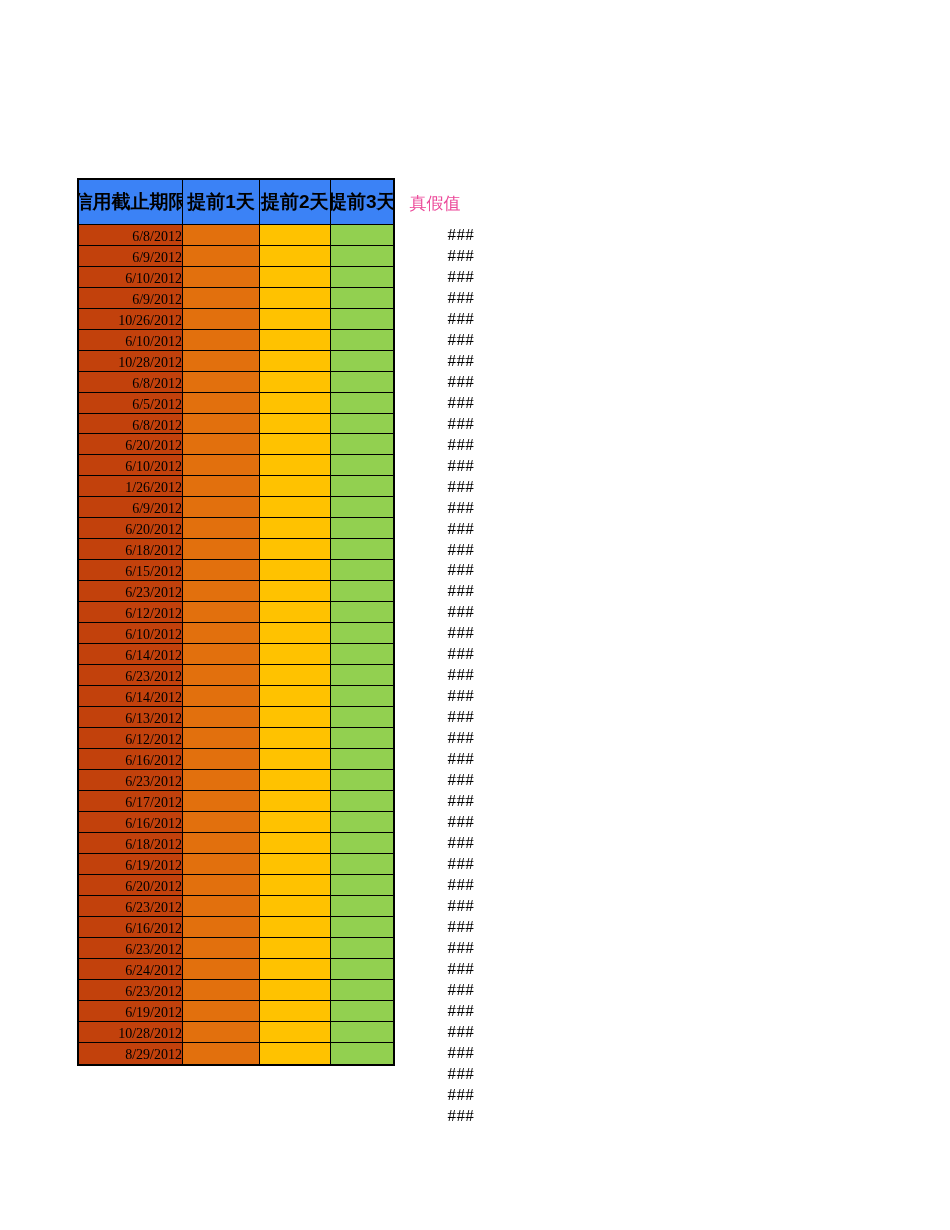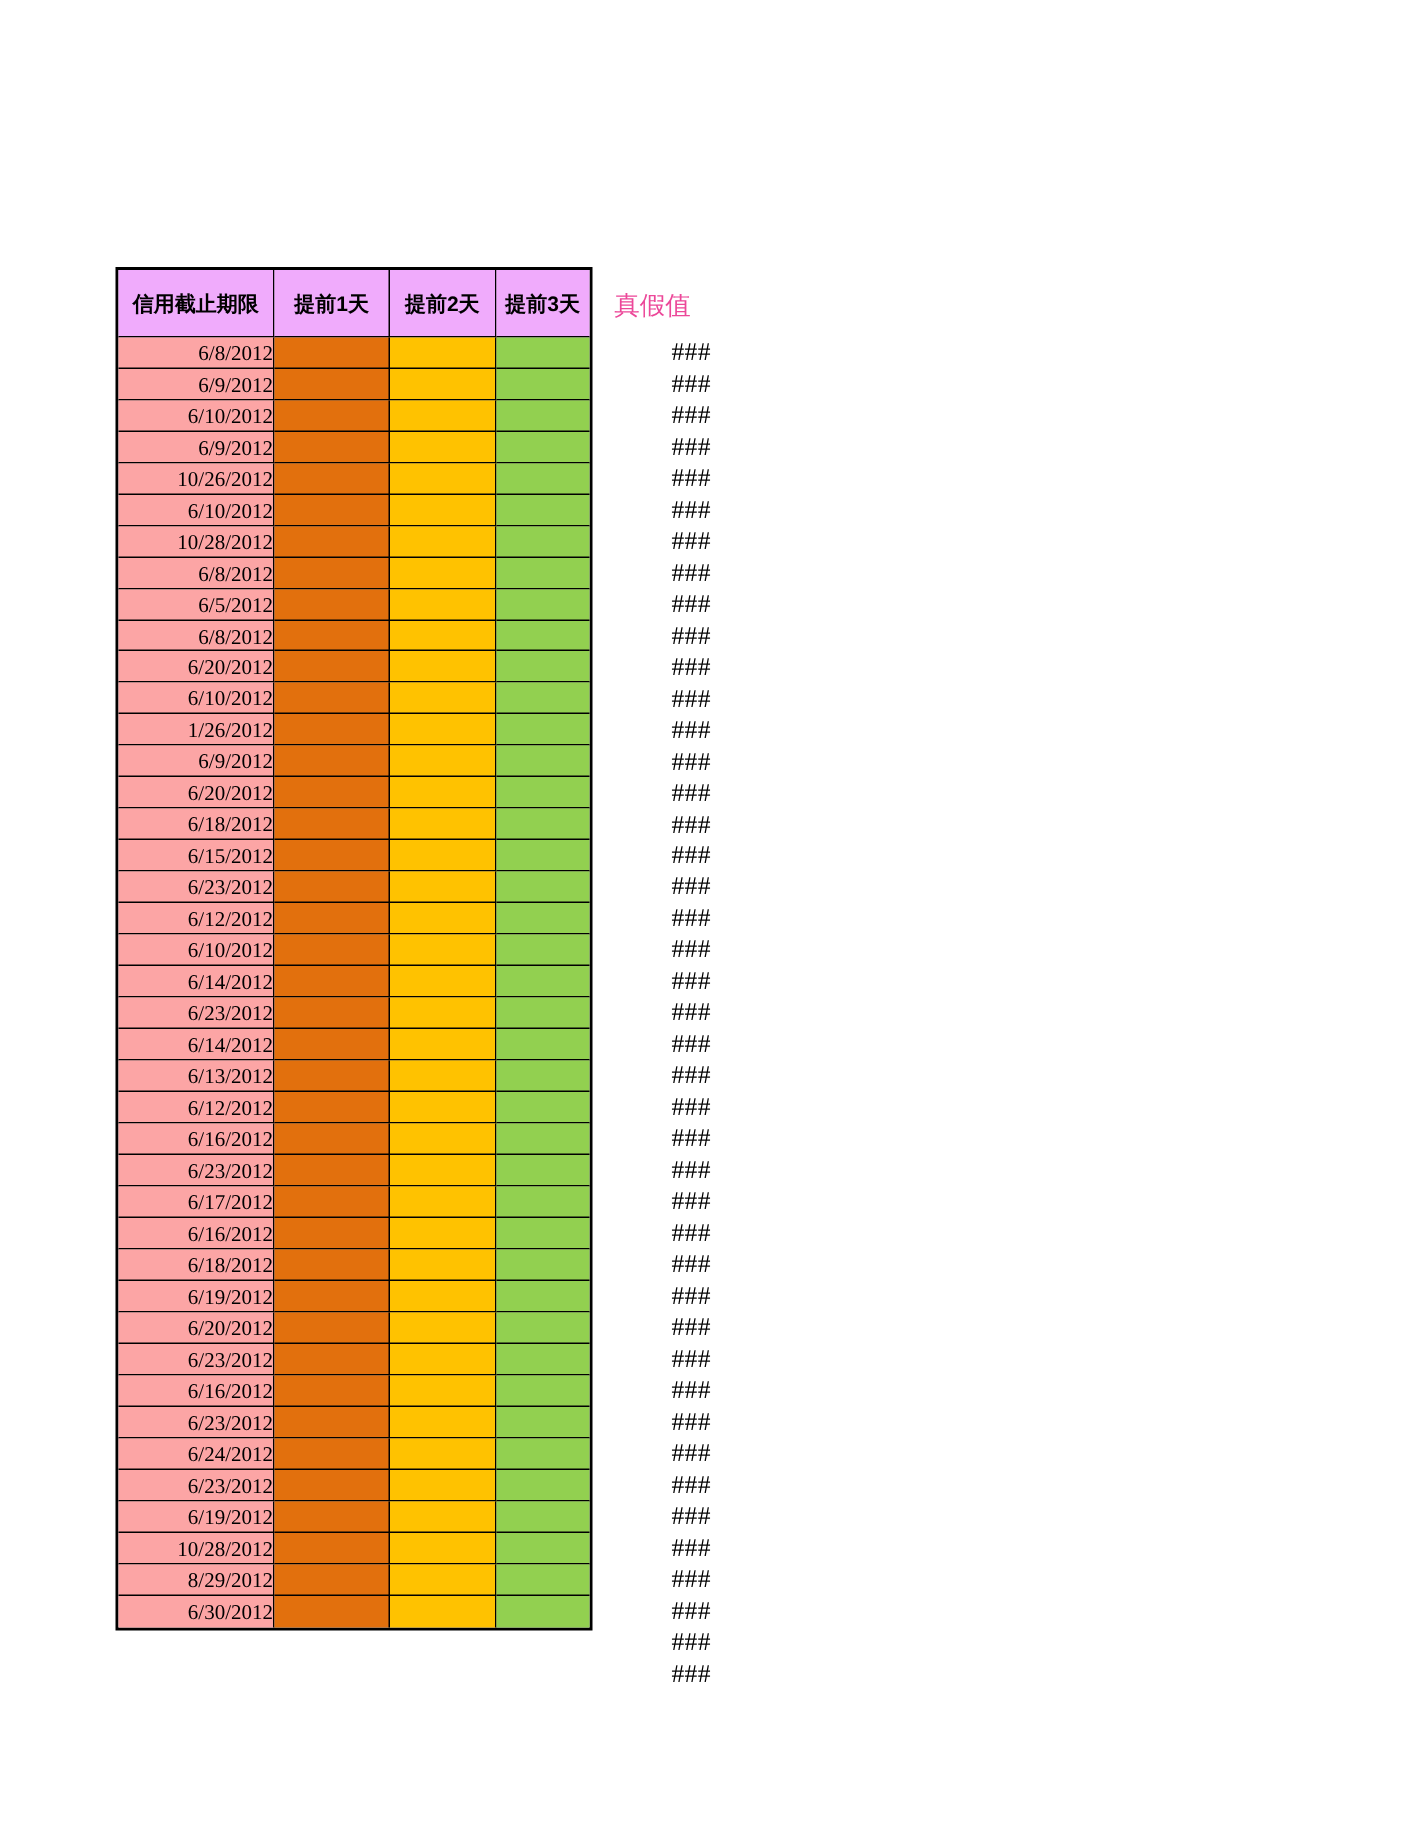"信用截止期限" .hdr { background: #f0abfc -> #3b82f6; font-size: 14px -> 19px }
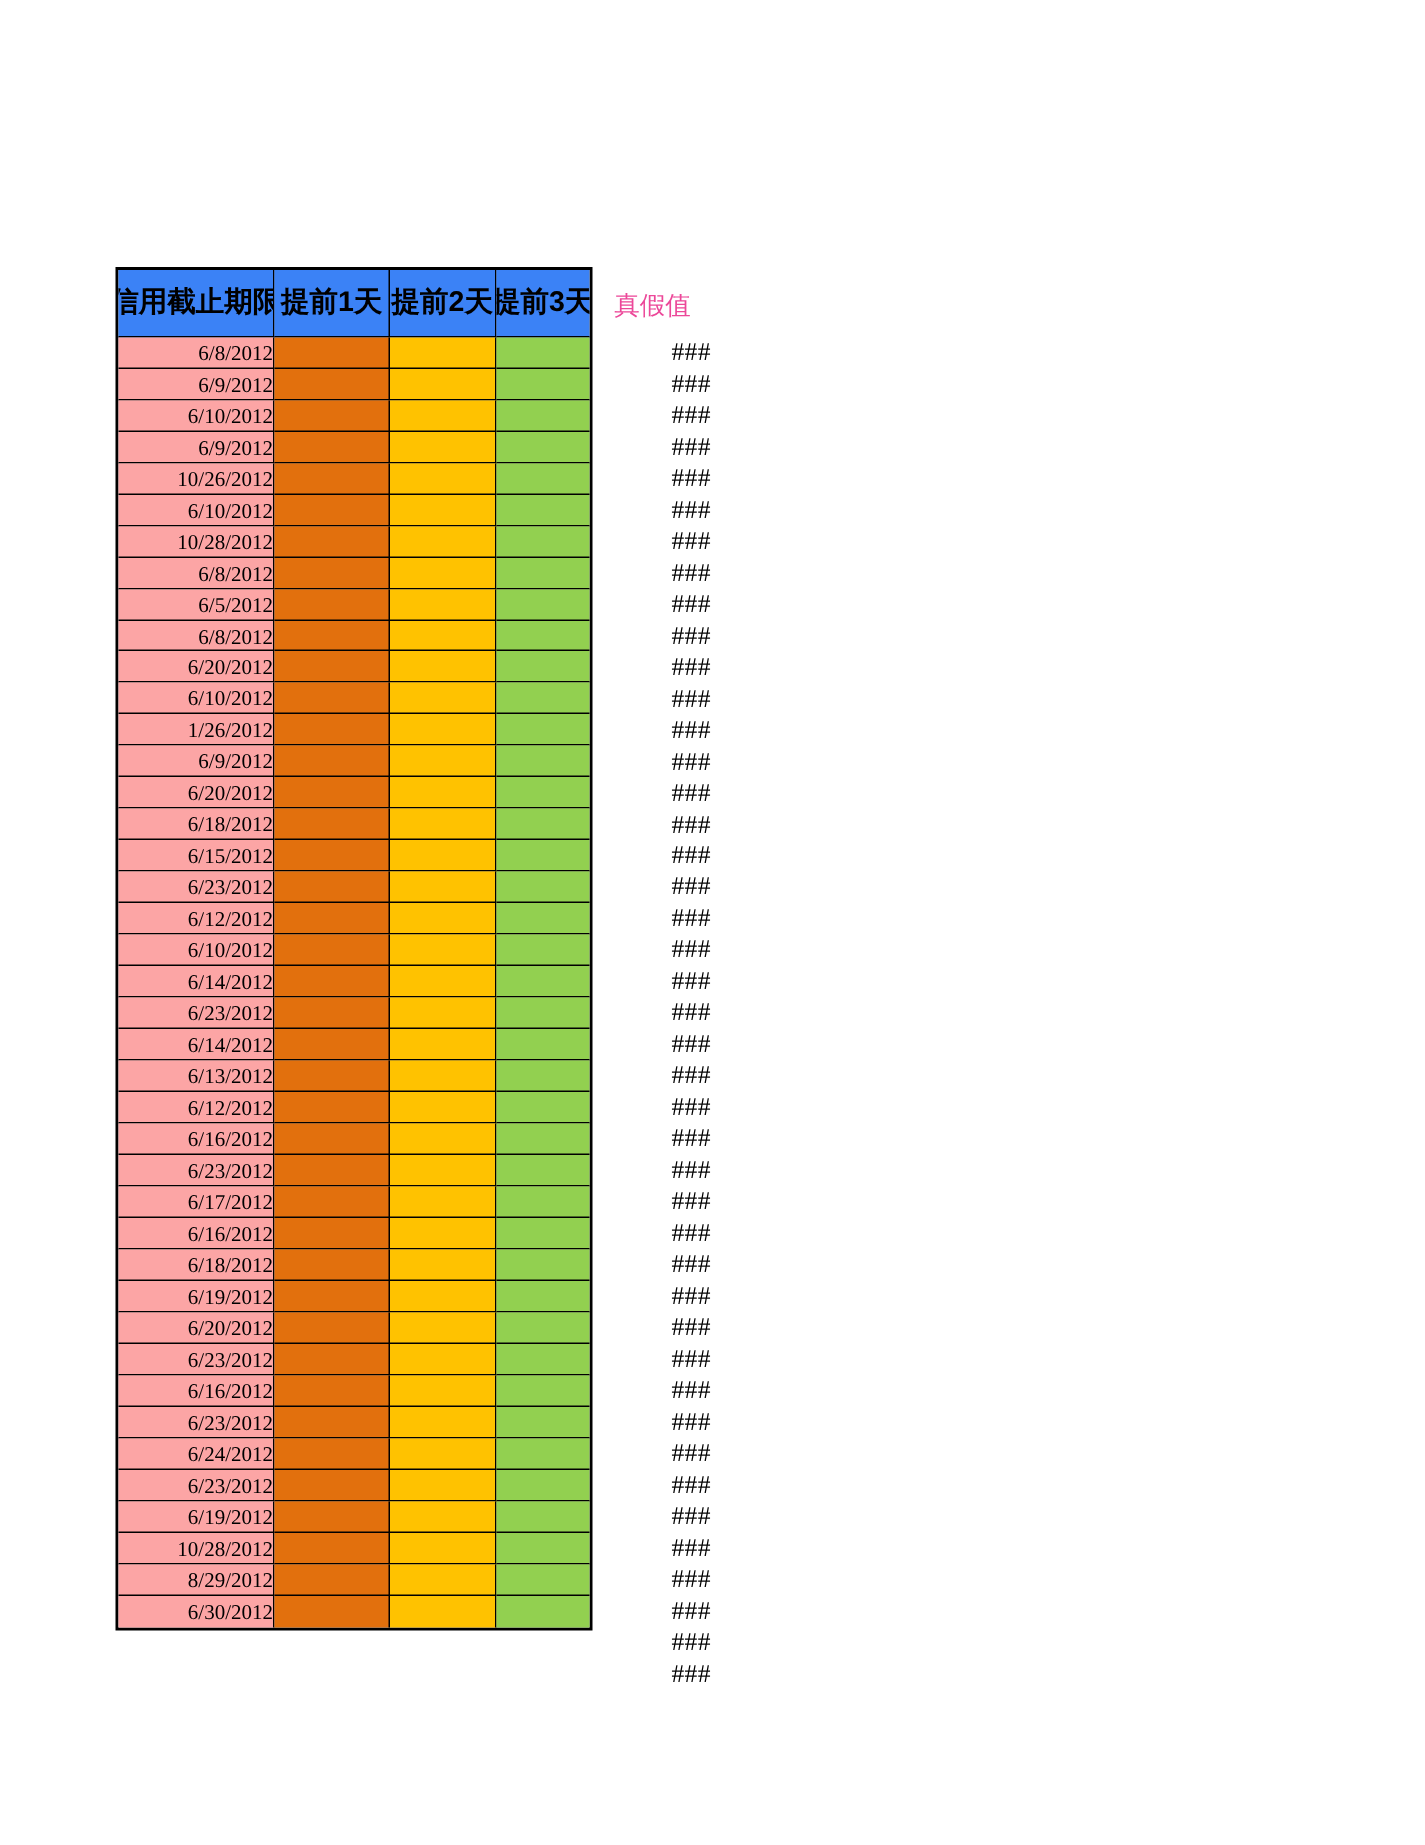"6/8/2012" .c-deadline { background: #fca5a5 -> #c2410c }
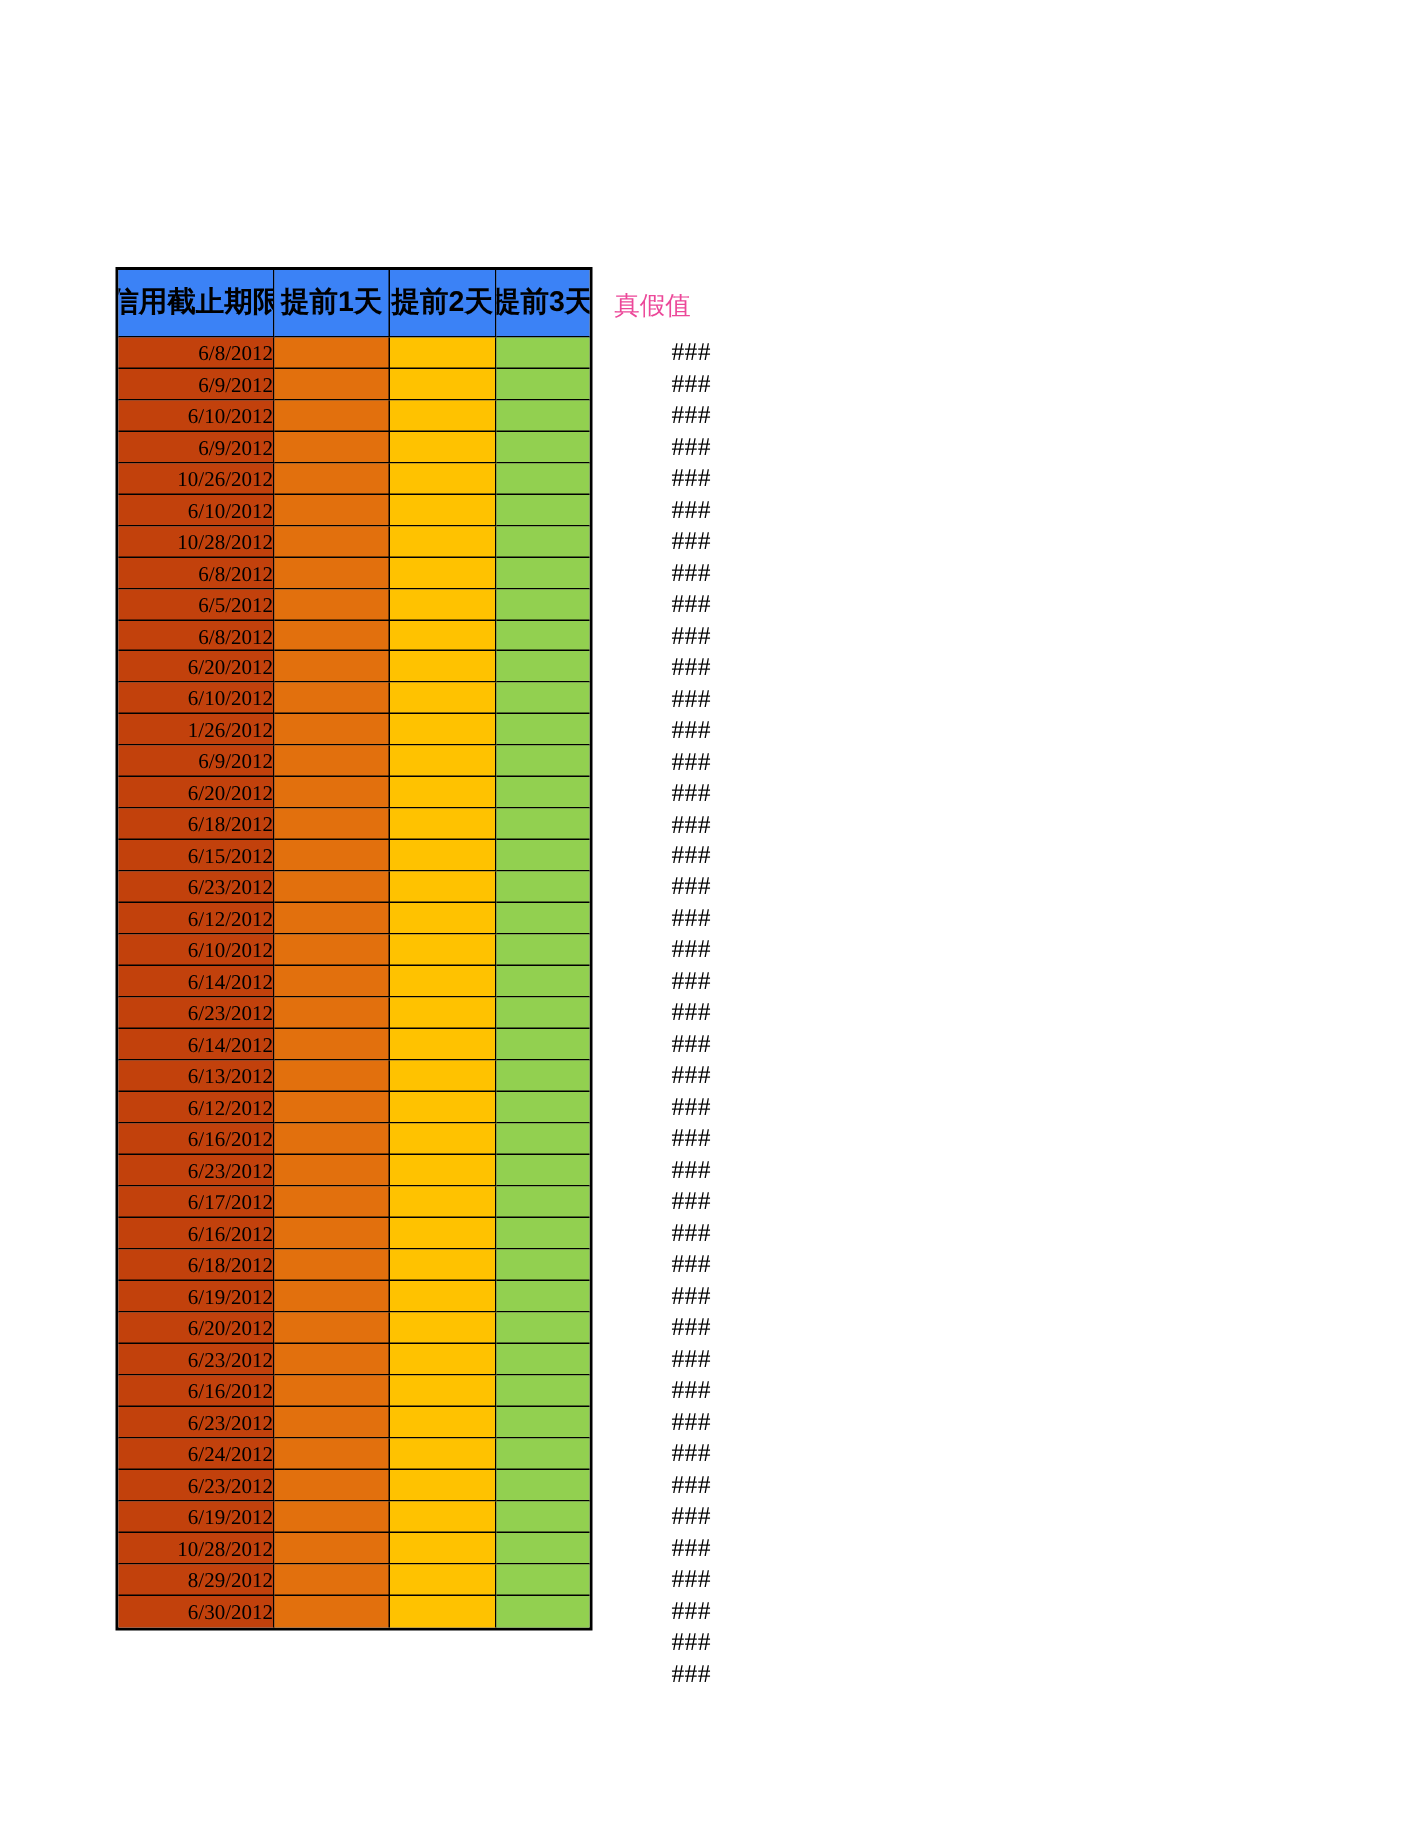"6/30/2012" div.row { html: <div> <div>6/30/2012</div> <div></div> <div></div> <div></div> </div> -> none }
